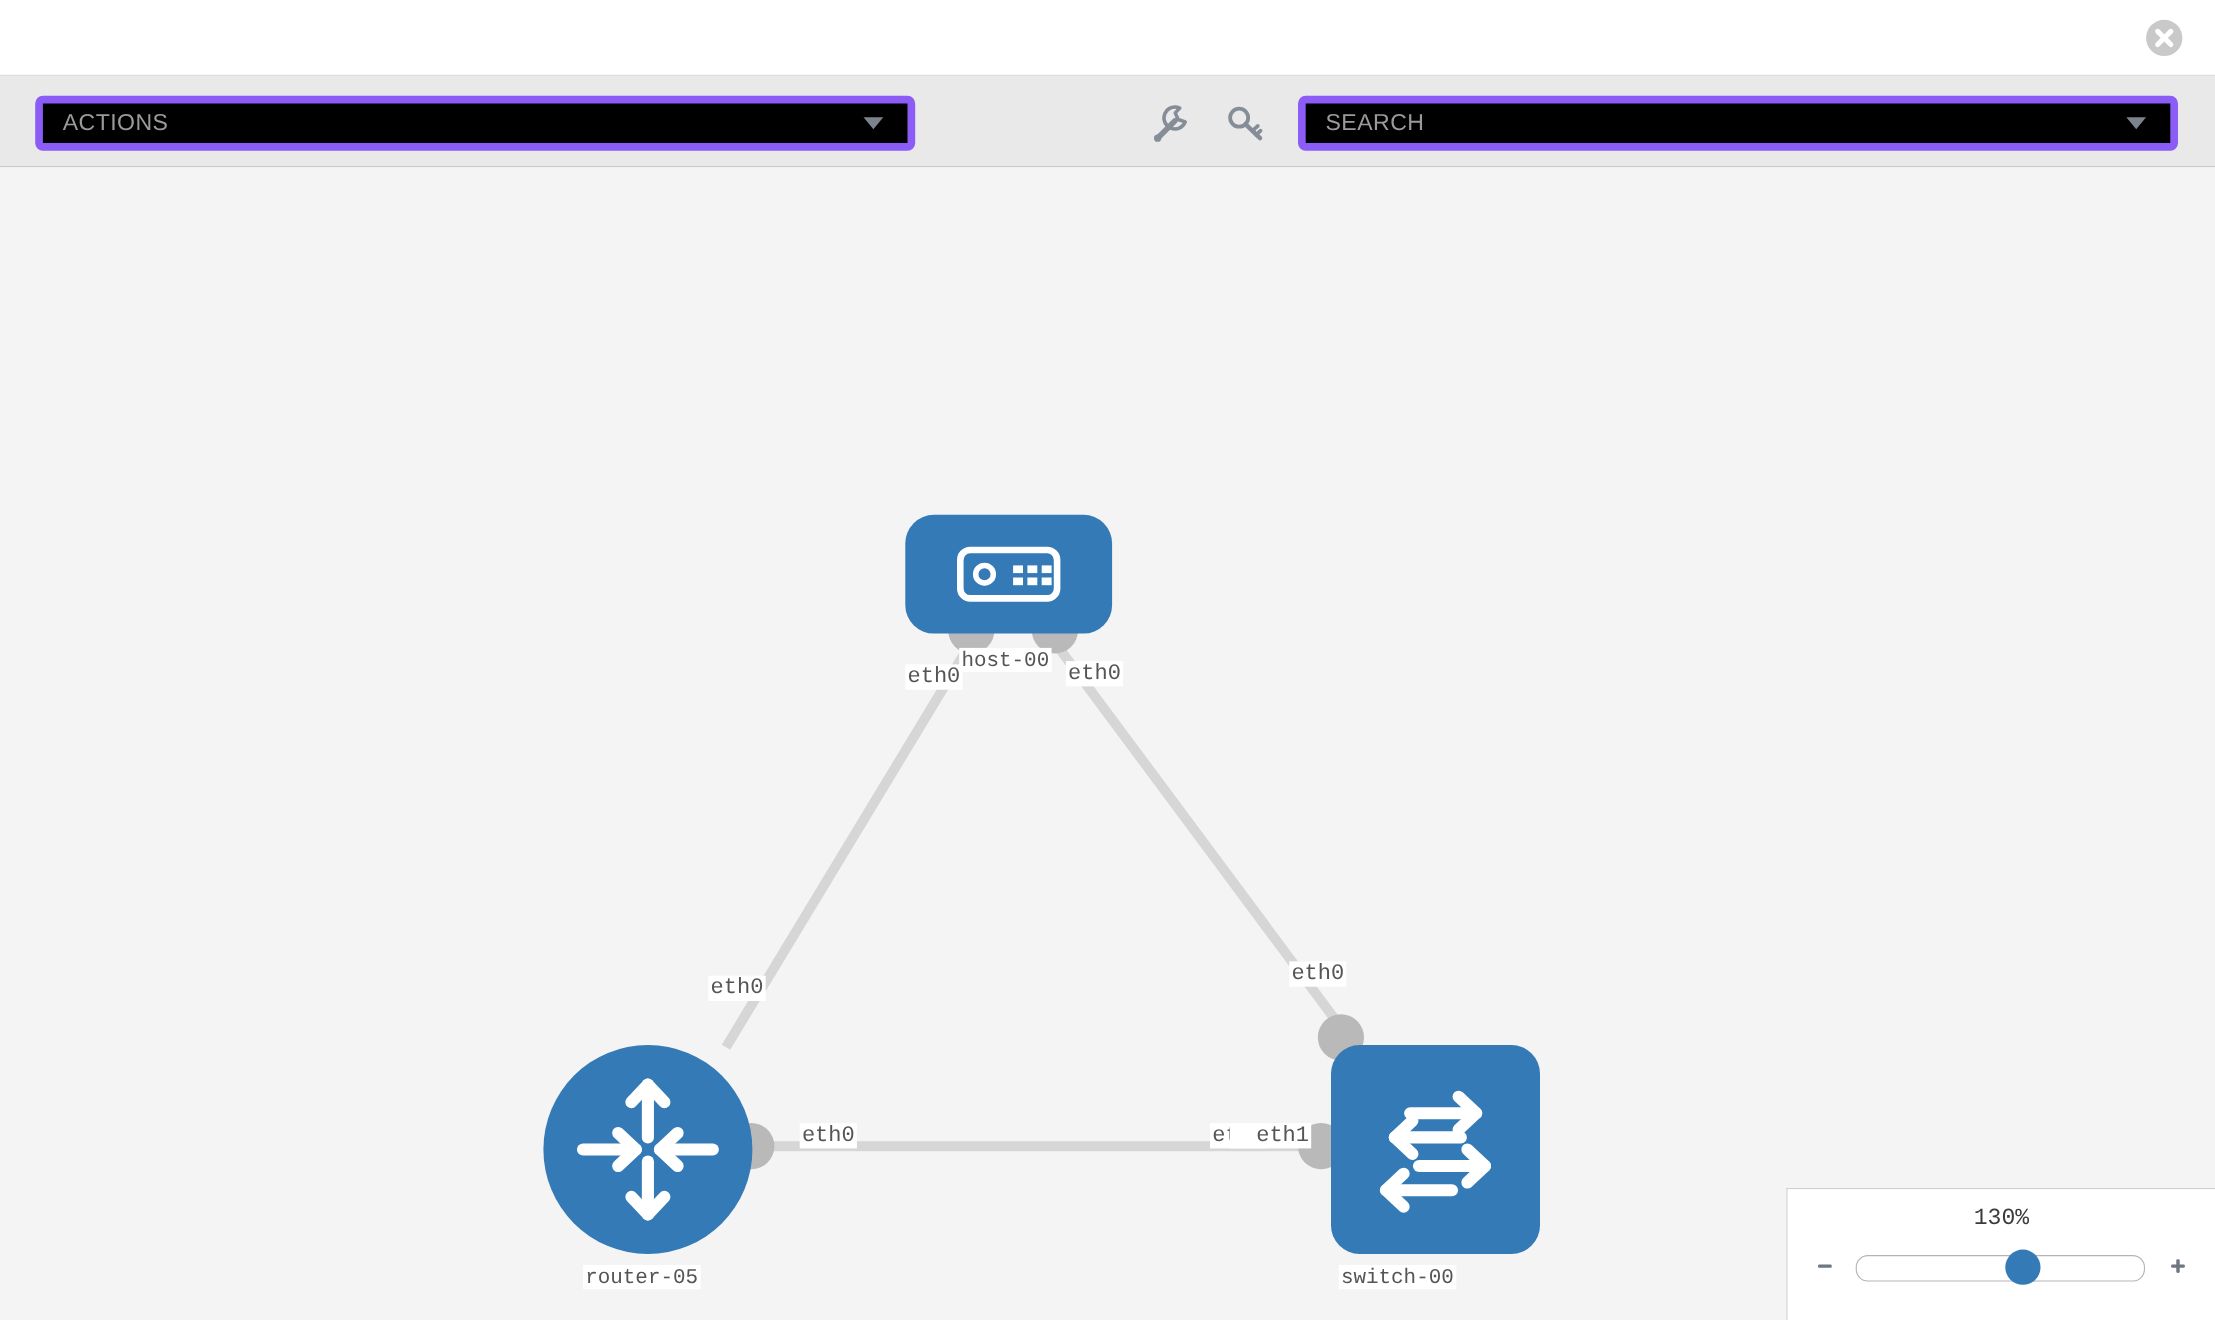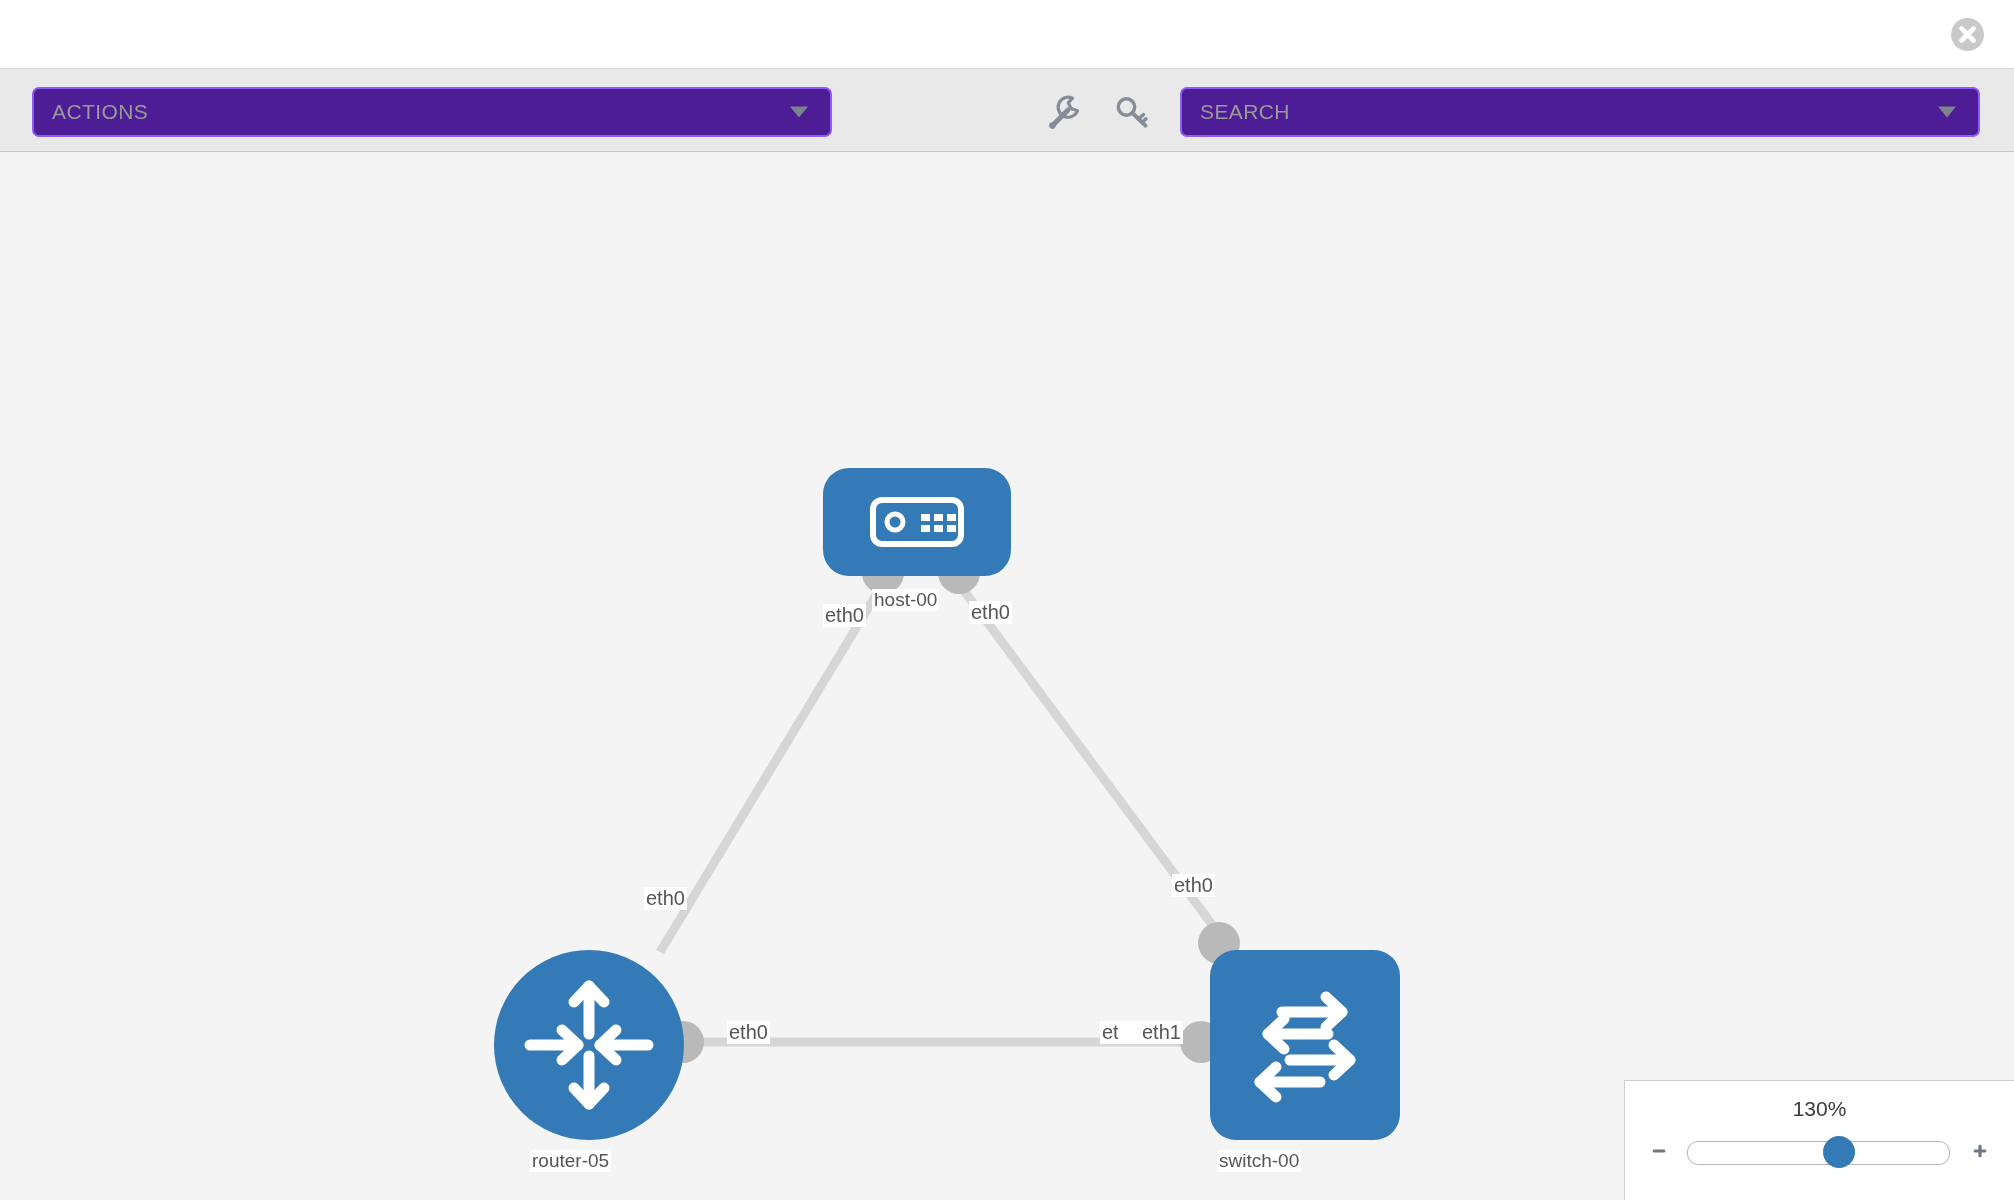"ACTIONS" .select-box { background: #4c1d95 -> #000000; border: 2px solid #8b5cf6 -> 7px solid #8b5cf6 }
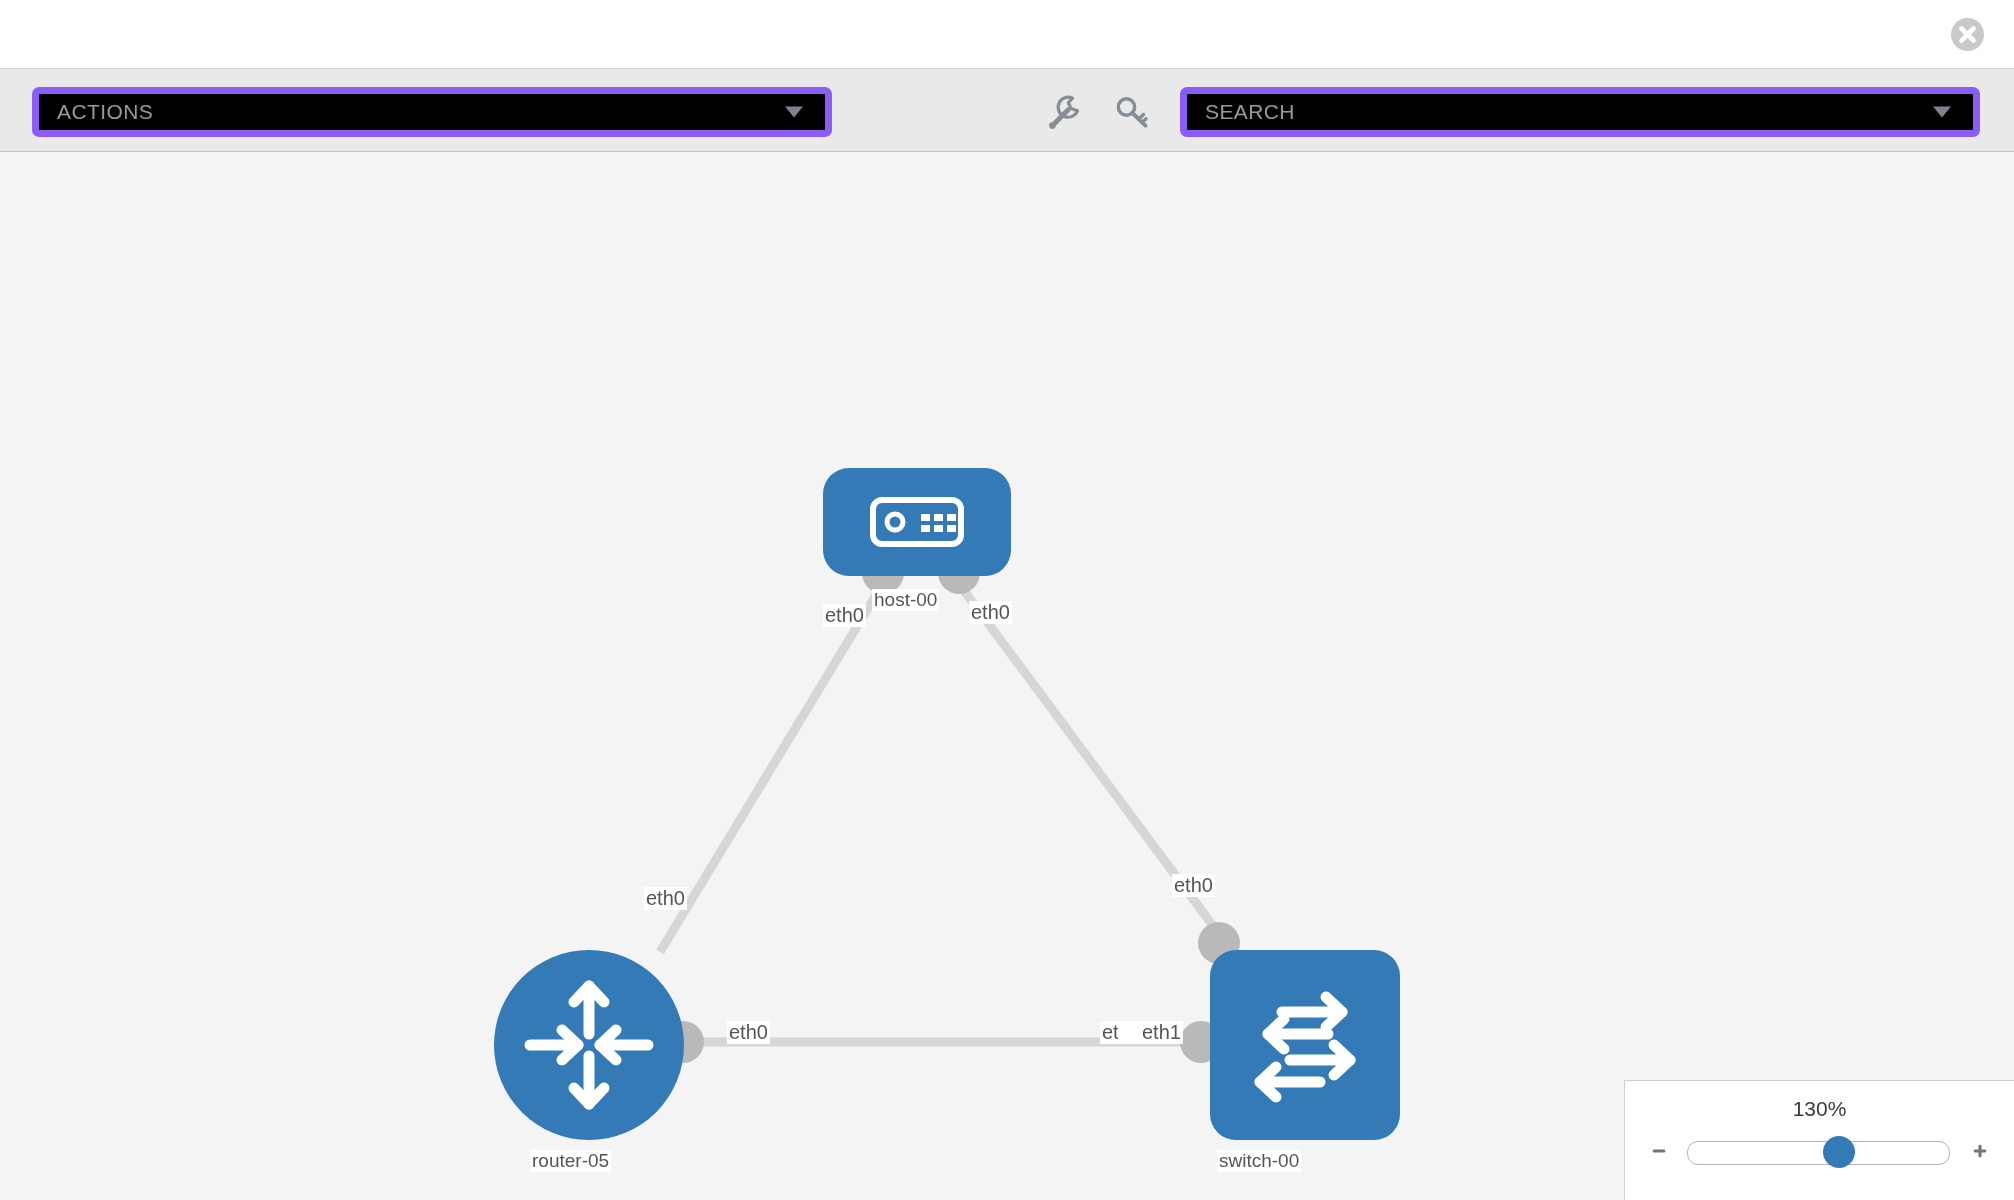"eth0" .topology-canvas { font-family: none -> Liberation Mono, monospace }
